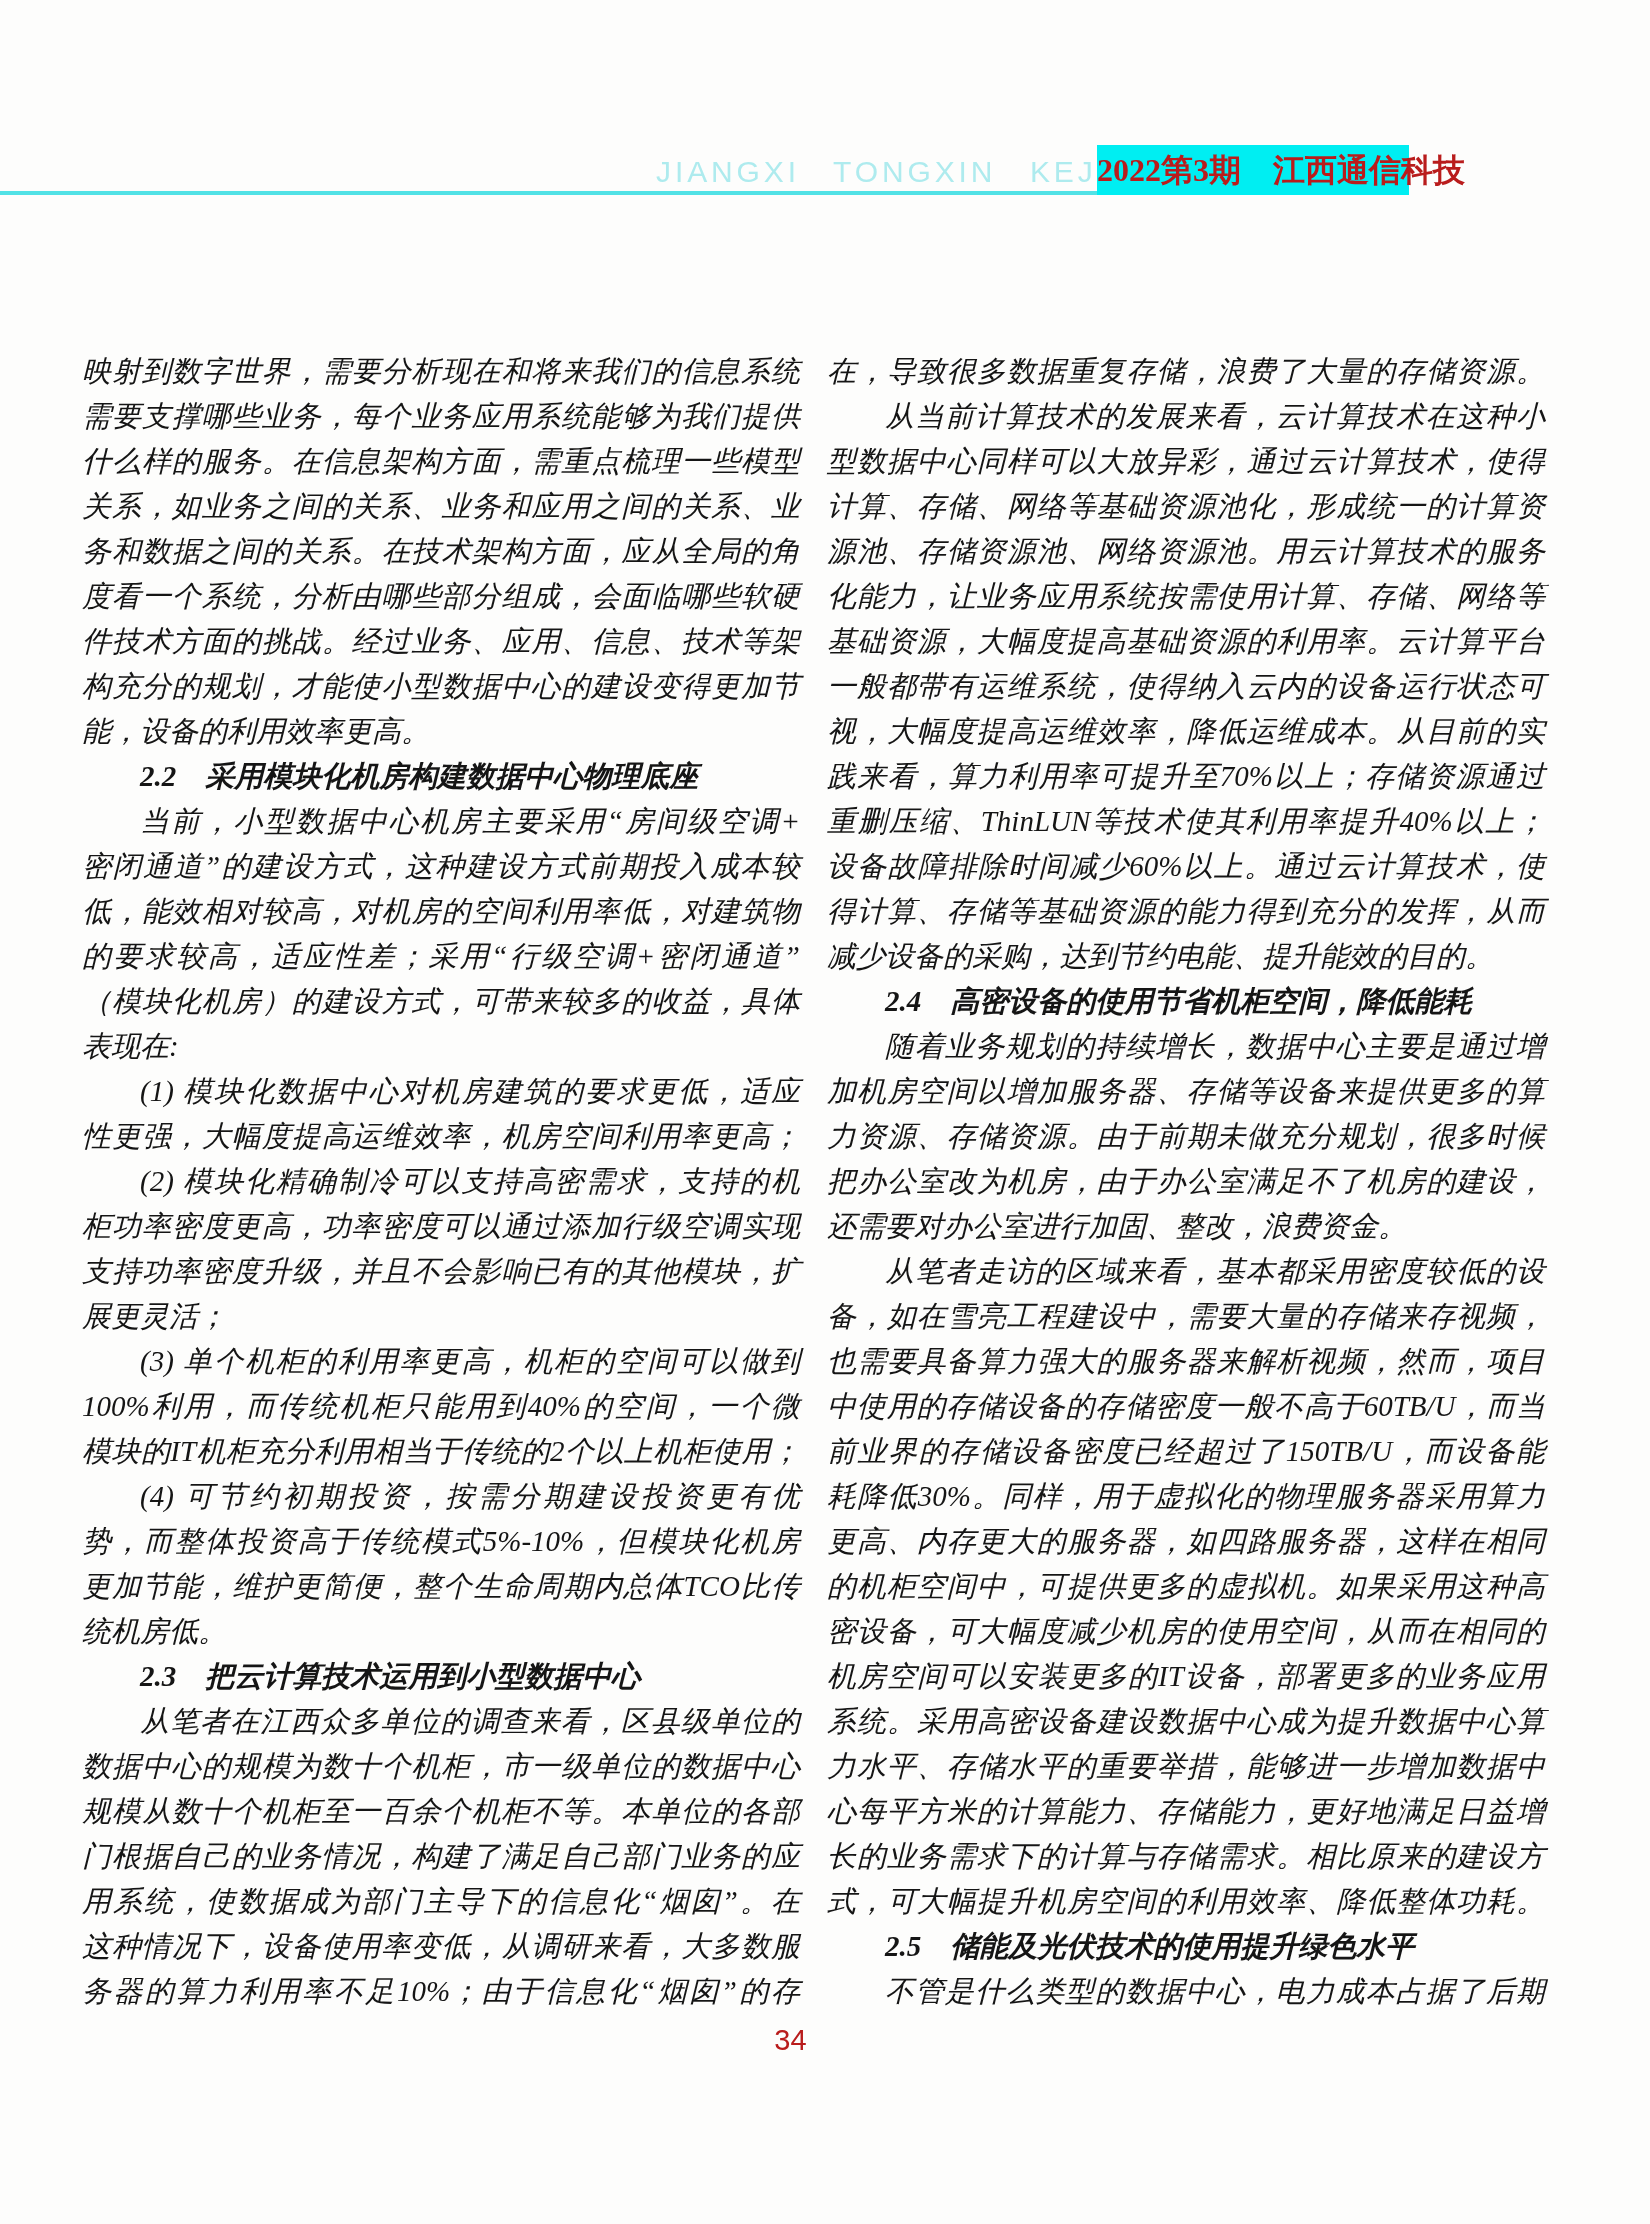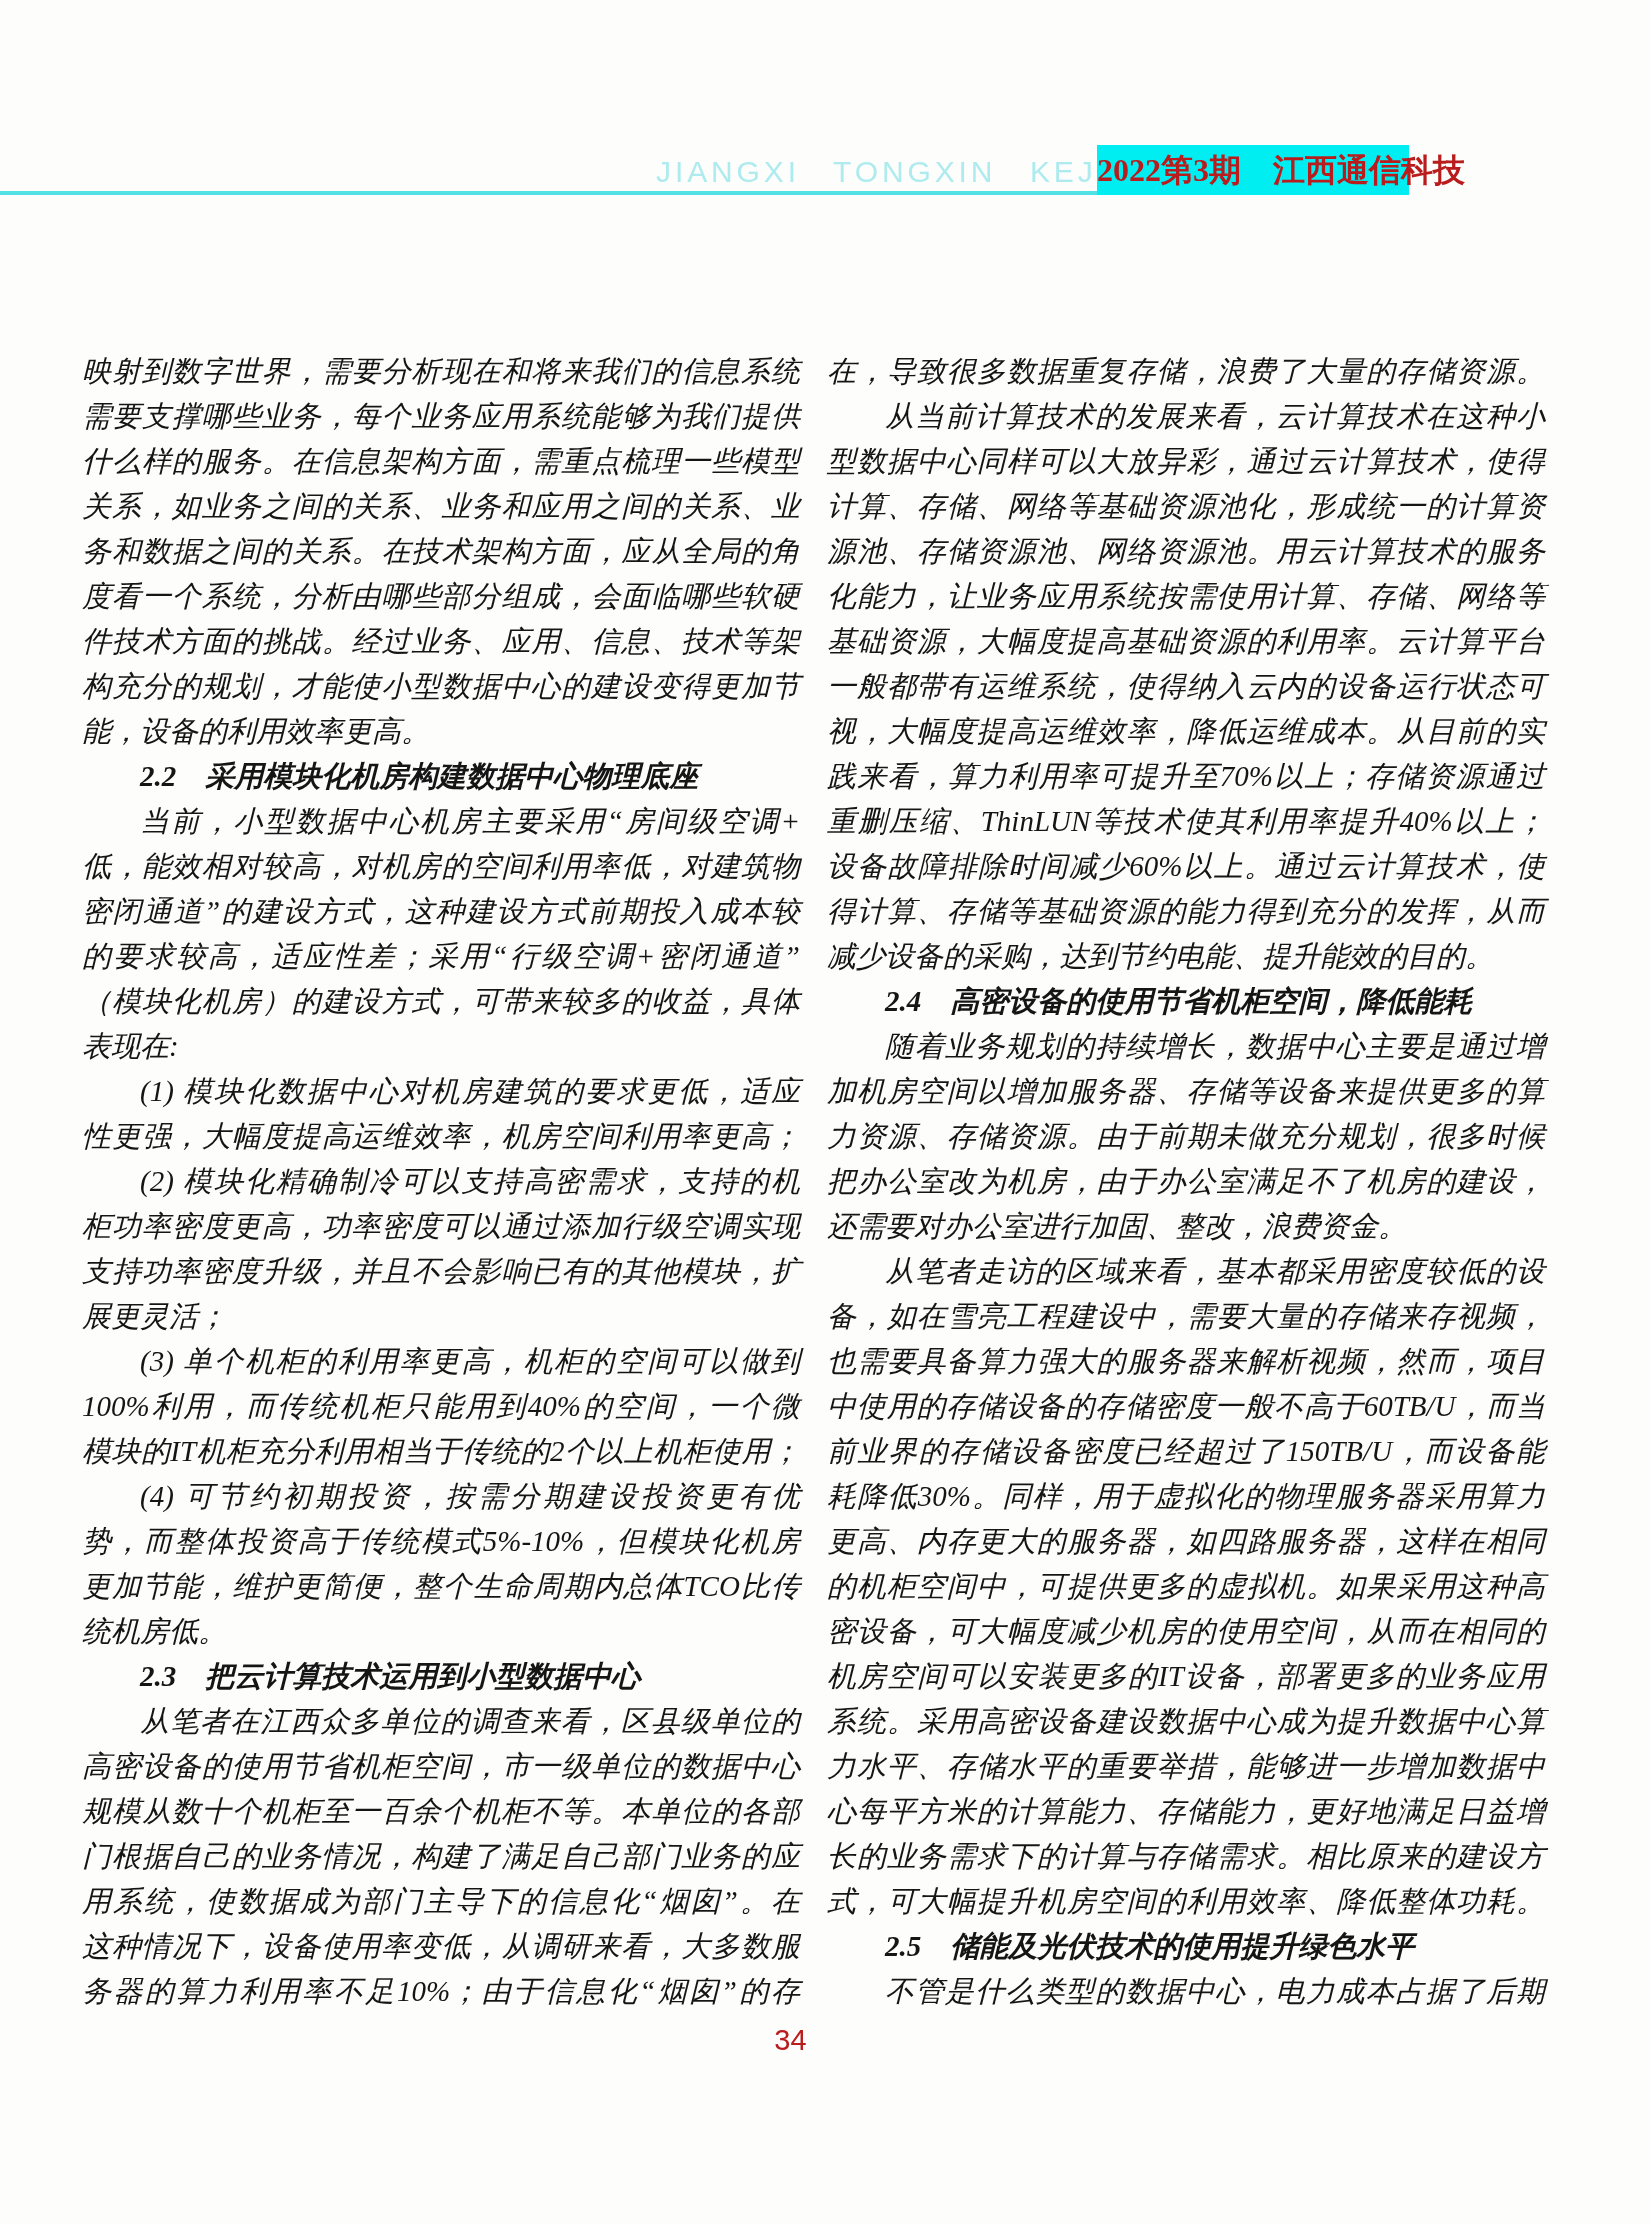"低，能效相对较高，对机房的空间利用率低，对建筑物" div.line { order: before "密闭通道”的建设方式，这种建设方式前期投入成本较" -> after "密闭通道”的建设方式，这种建设方式前期投入成本较" }
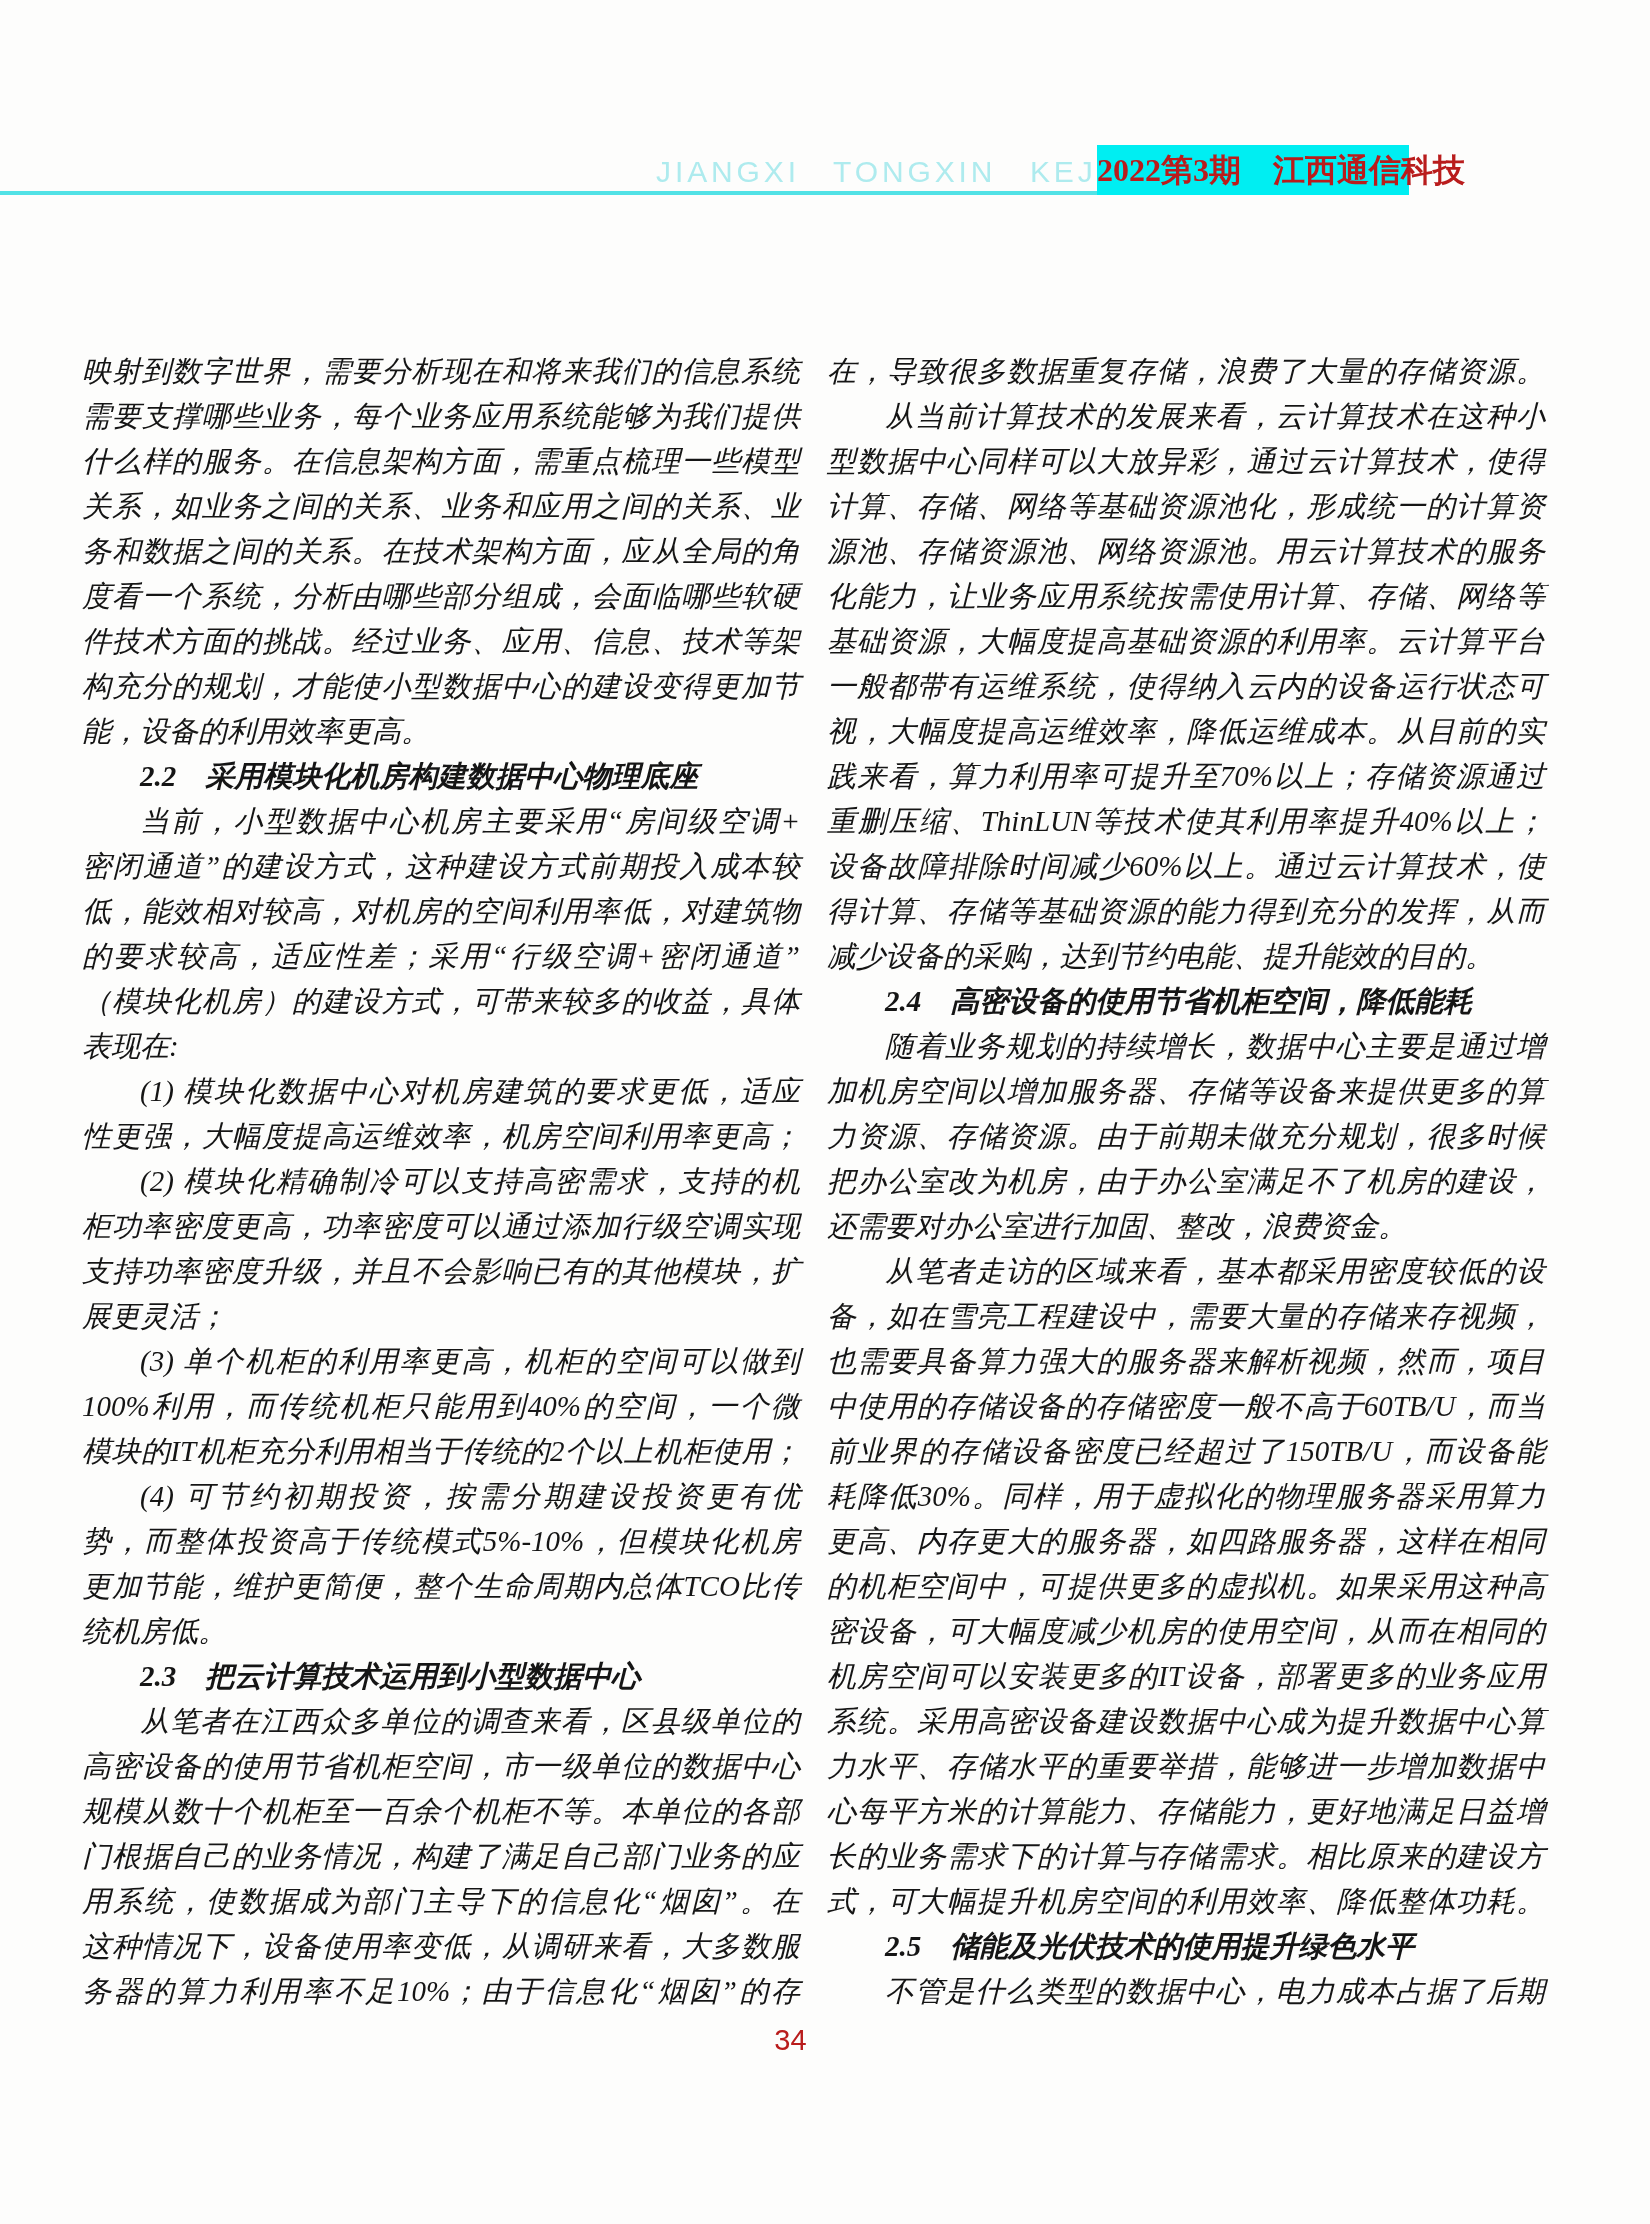"高密设备的使用节省机柜空间，市一级单位的数据中心" div.line { text: 高密设备的使用节省机柜空间 -> 数据中心的规模为数十个机柜 }
